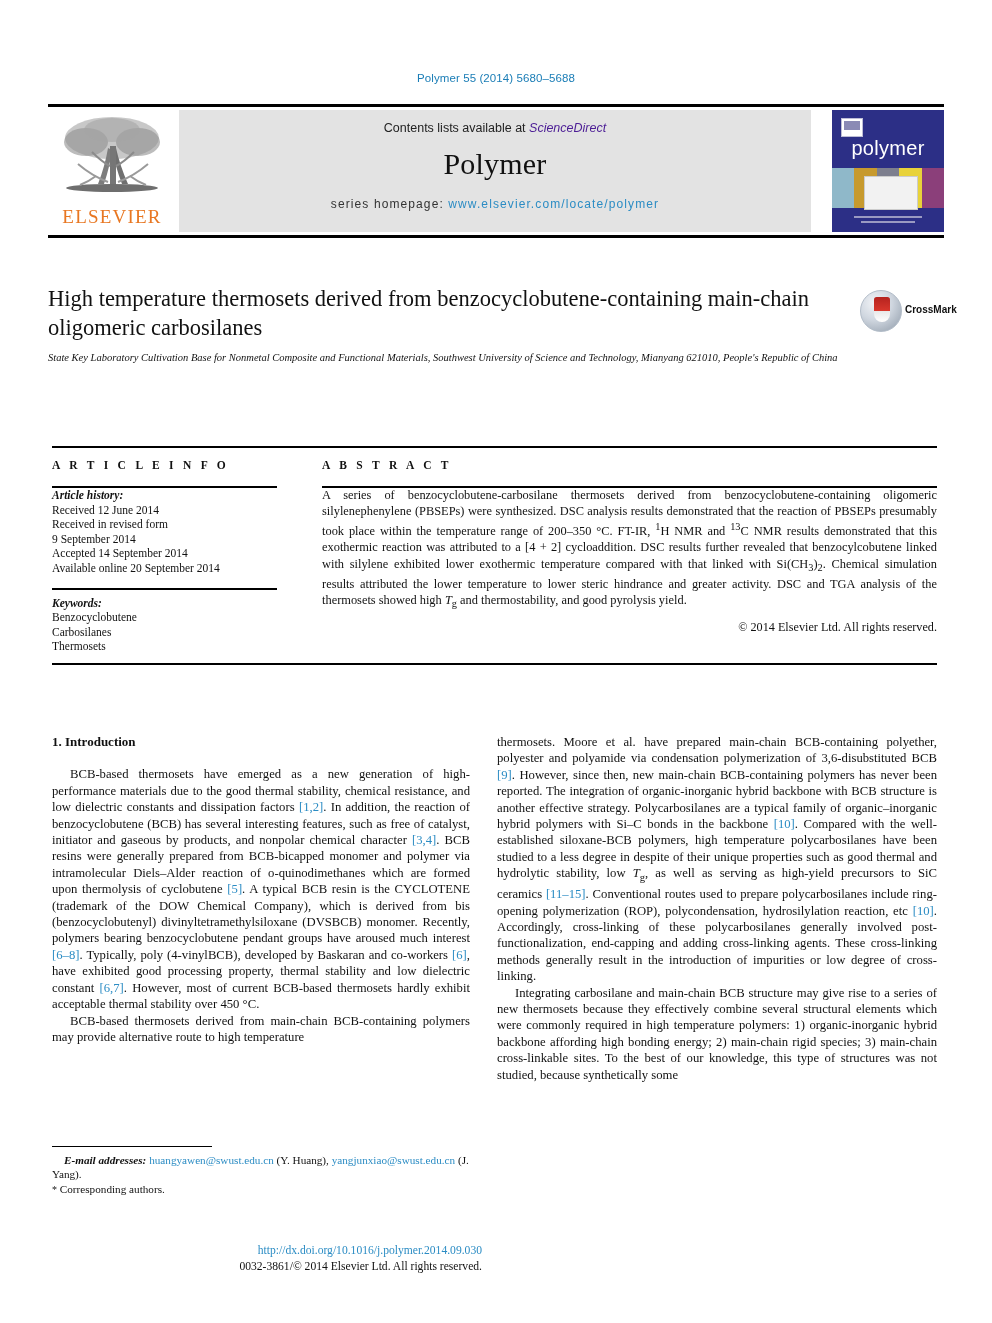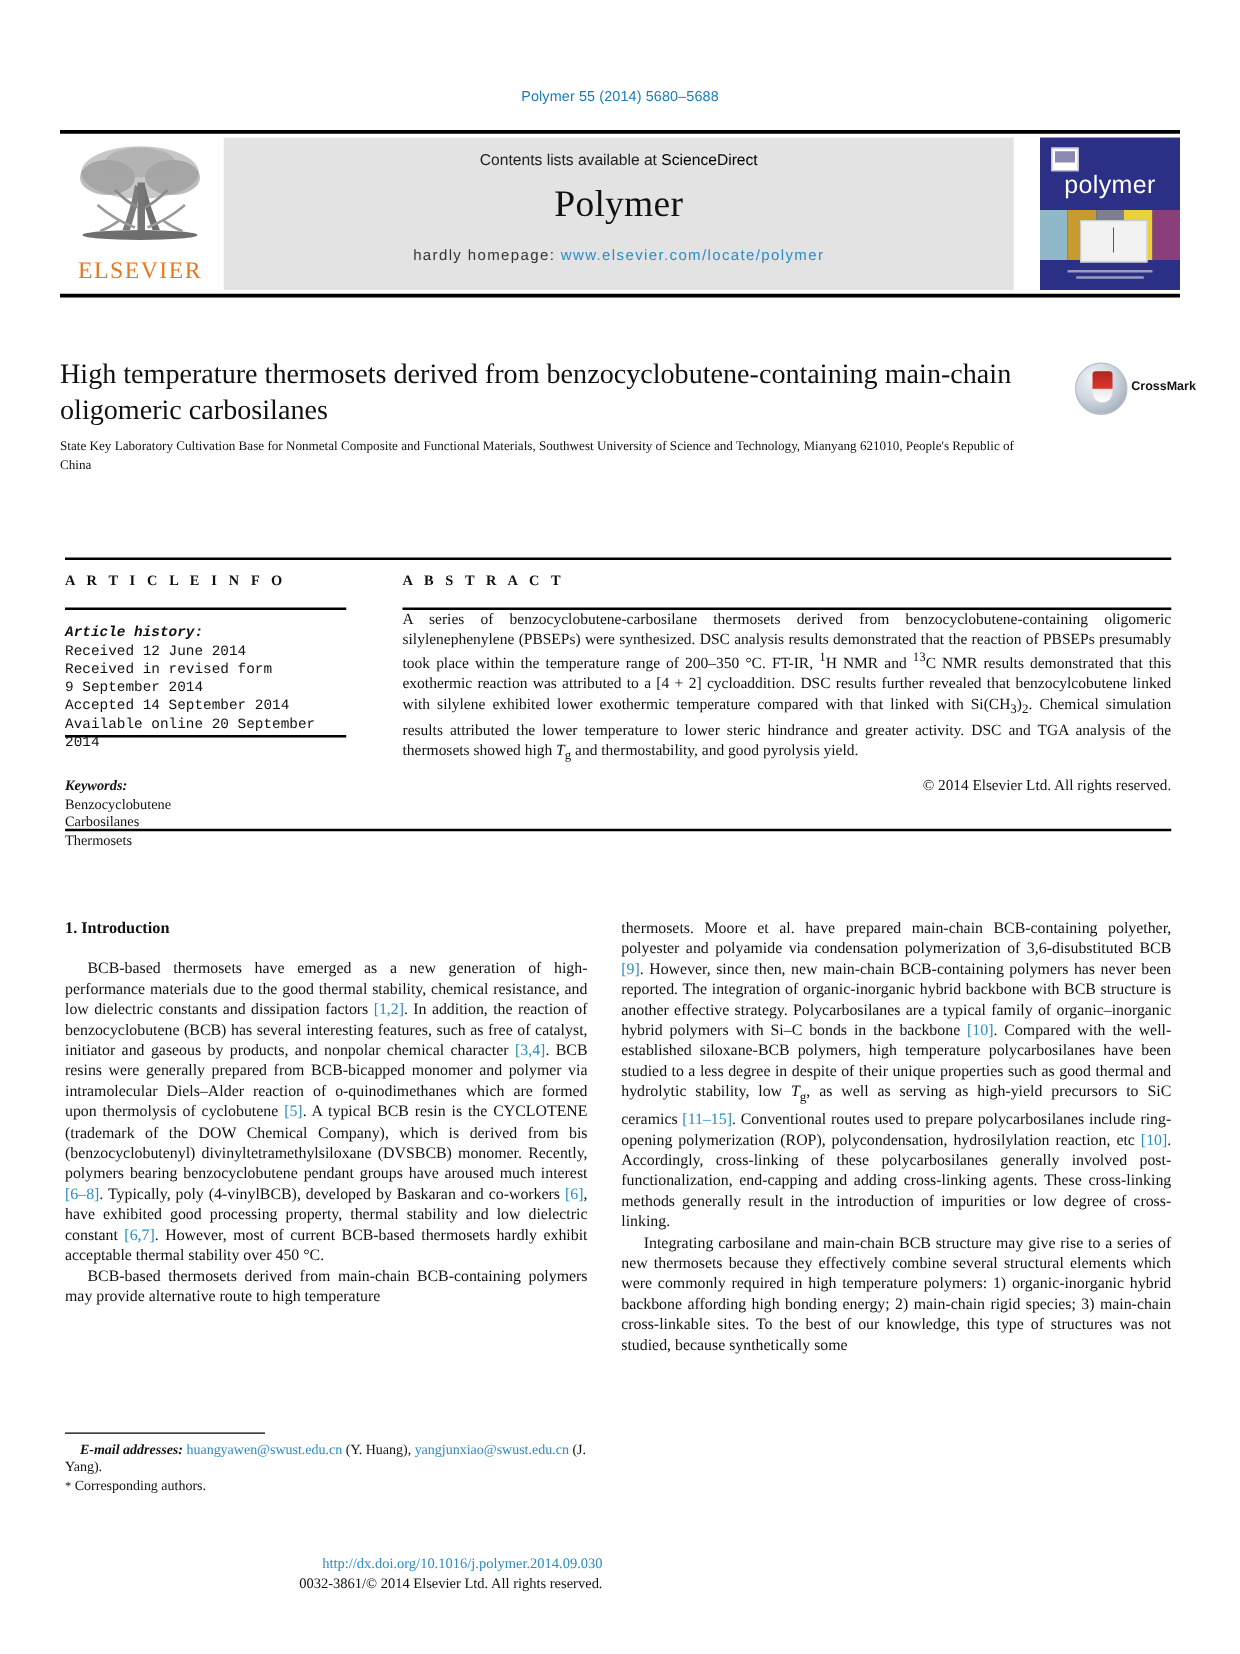"ScienceDirect" .mast-contents .sd { color: #000000 -> #4c1d95; font-style: none -> italic }
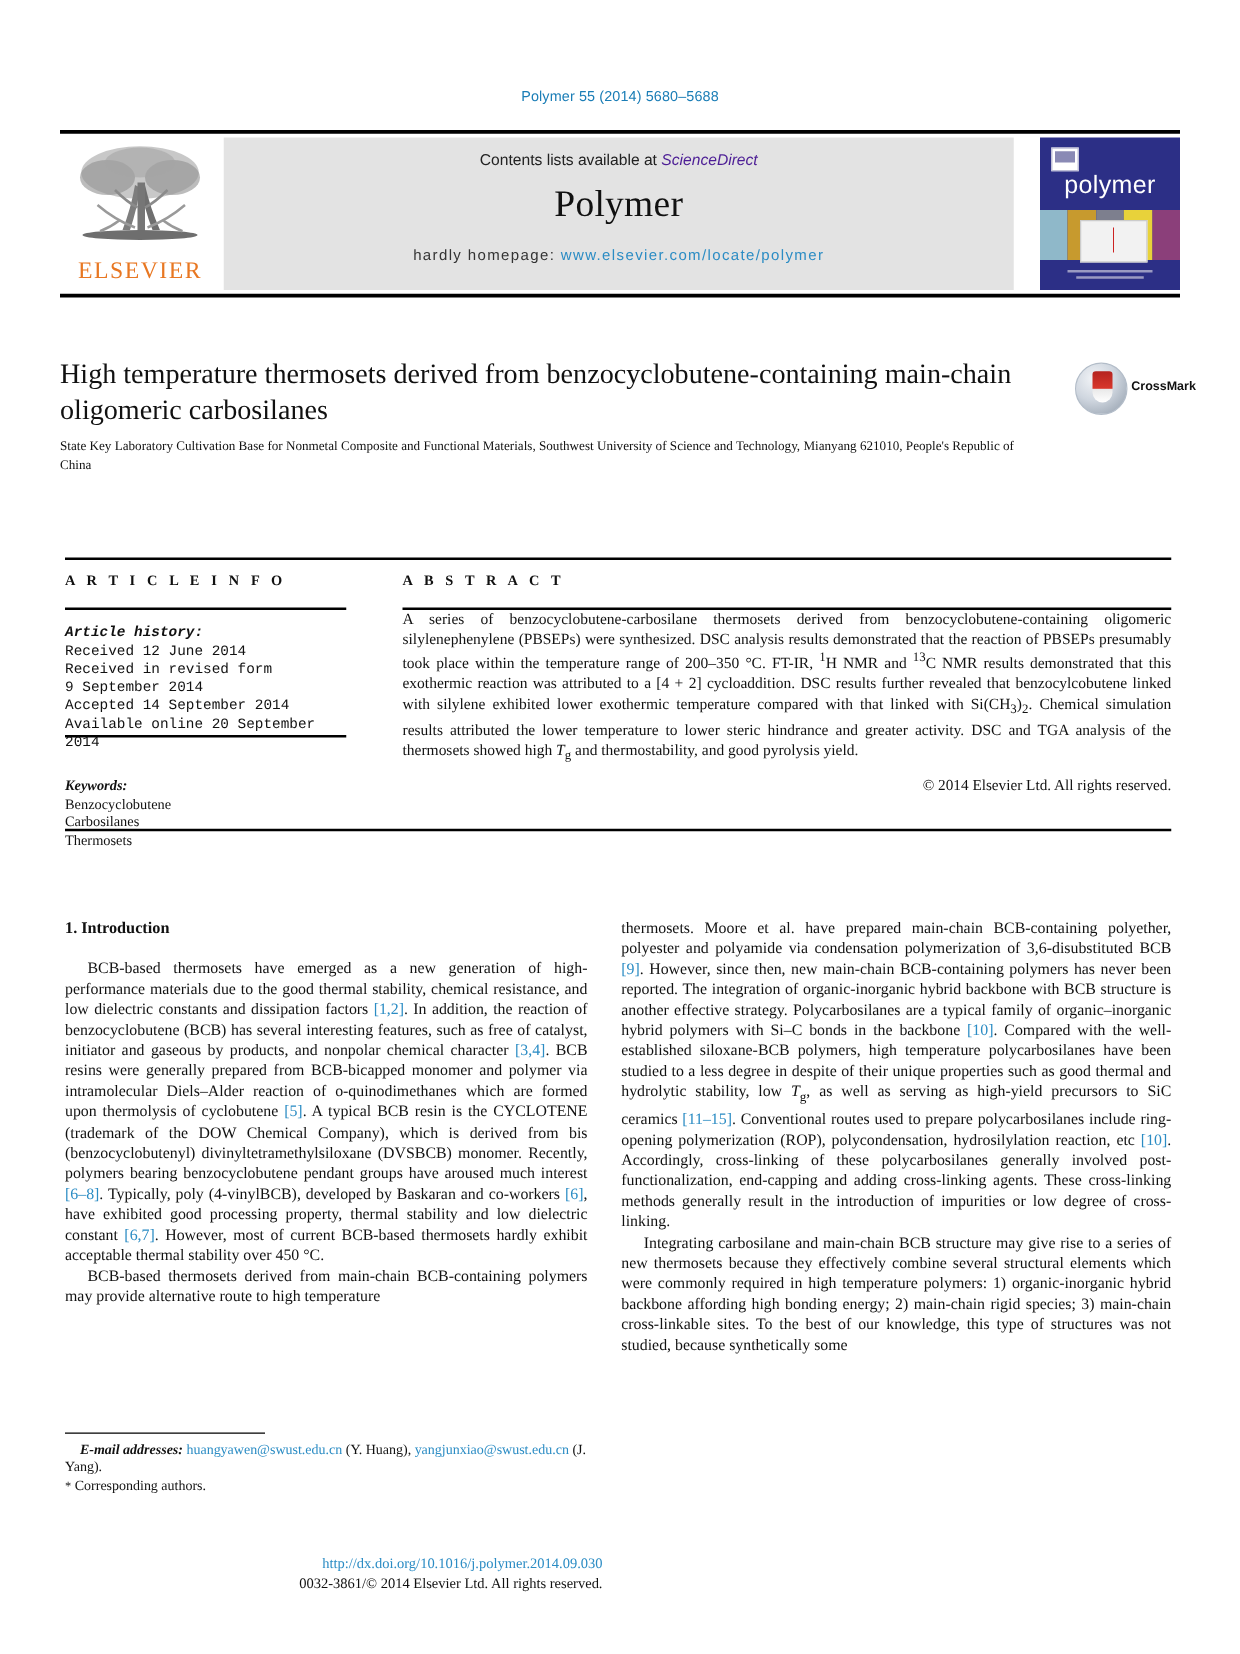"hardly homepage:" span { text: hardly -> series }
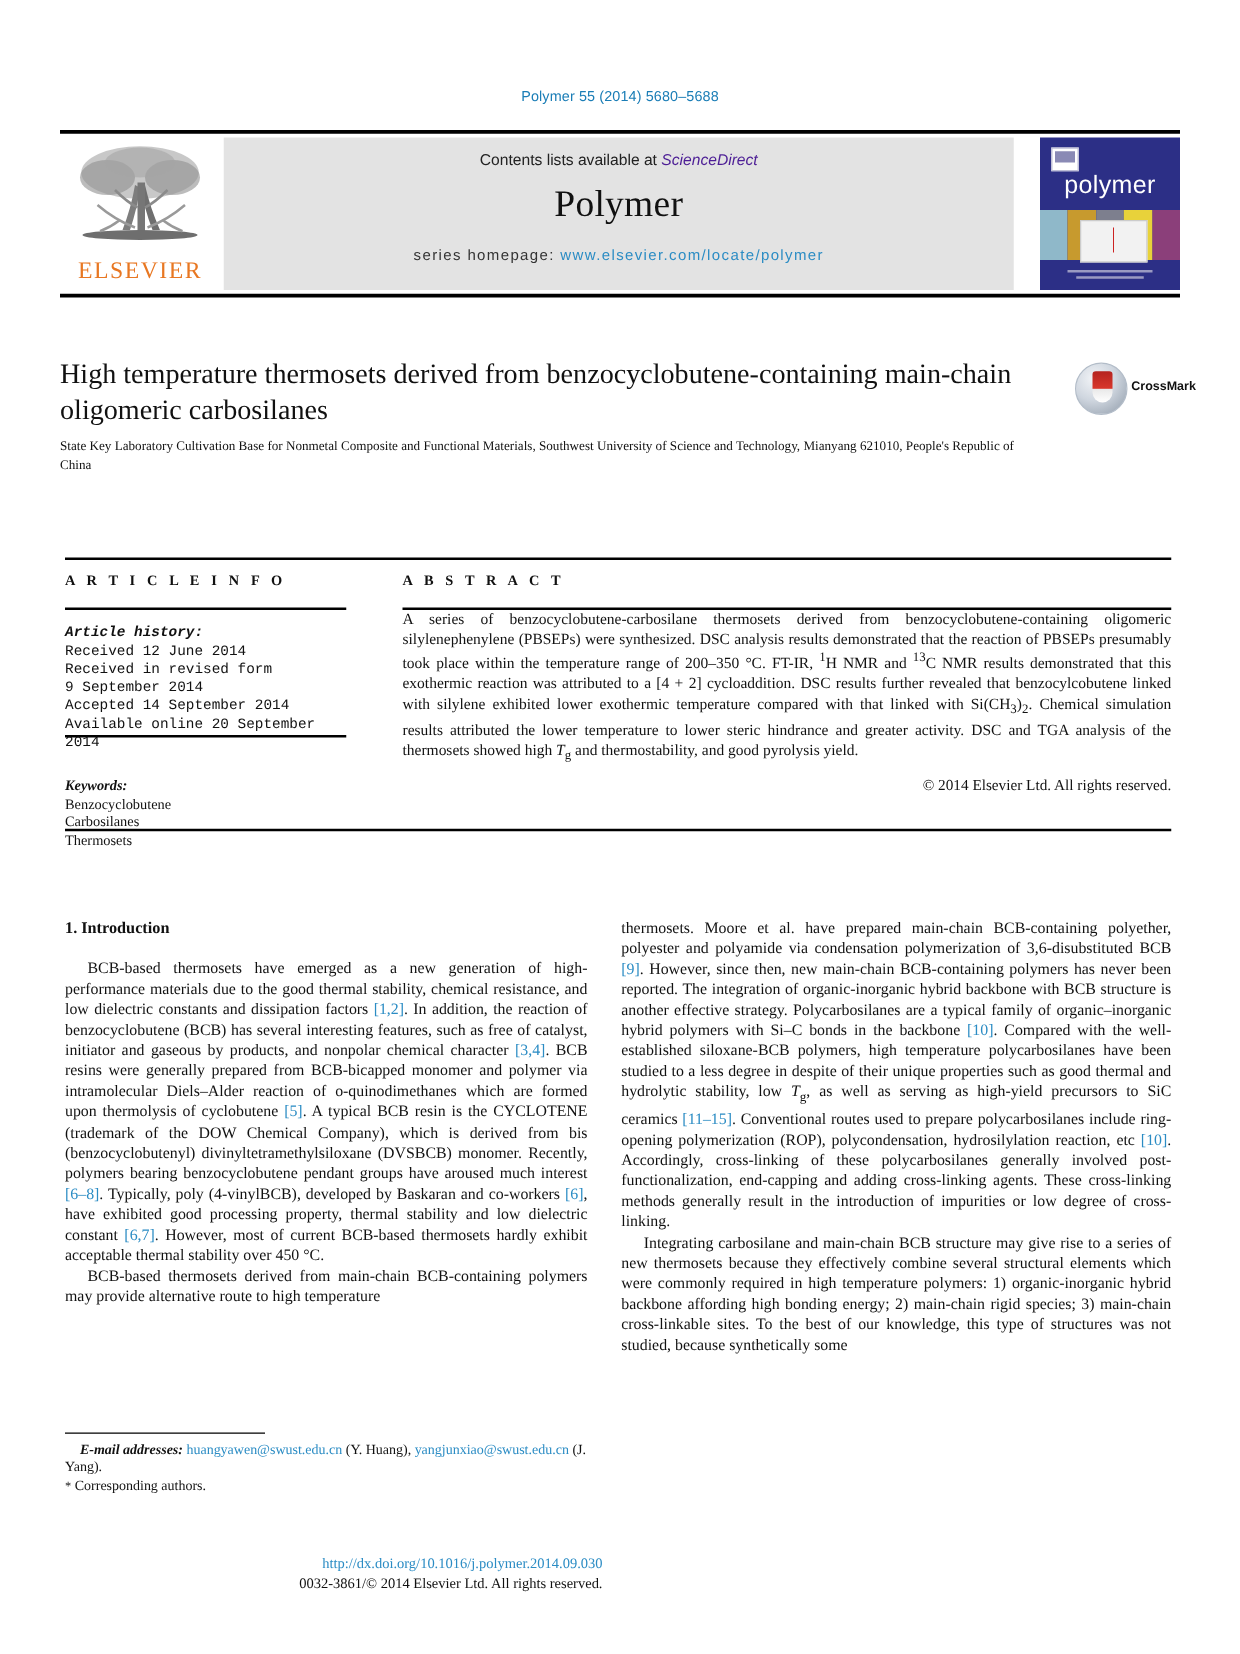"State Key Laboratory Cultivation Base" .affil { font-style: none -> italic }
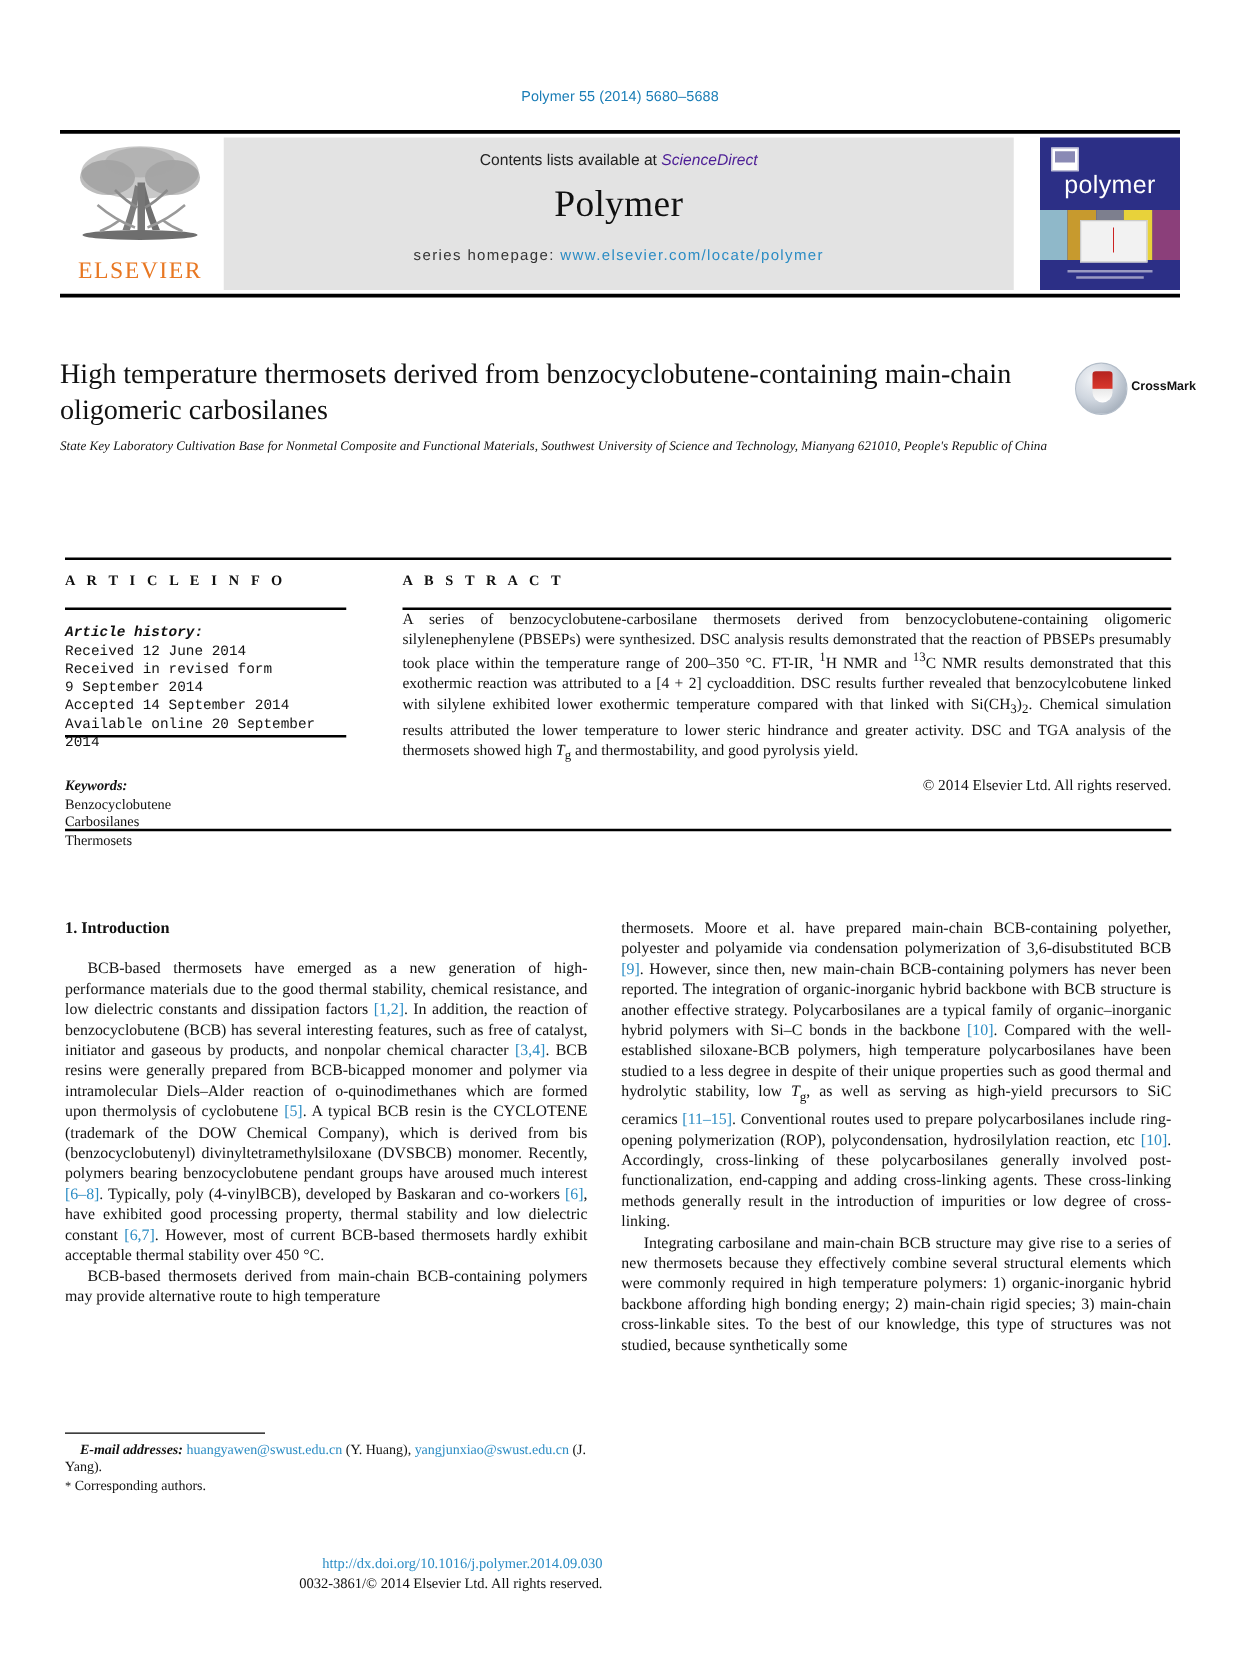"Article history:" .info-body { font-family: Liberation Mono, monospace -> Liberation Serif, serif; margin-top: 29px -> 17px }
